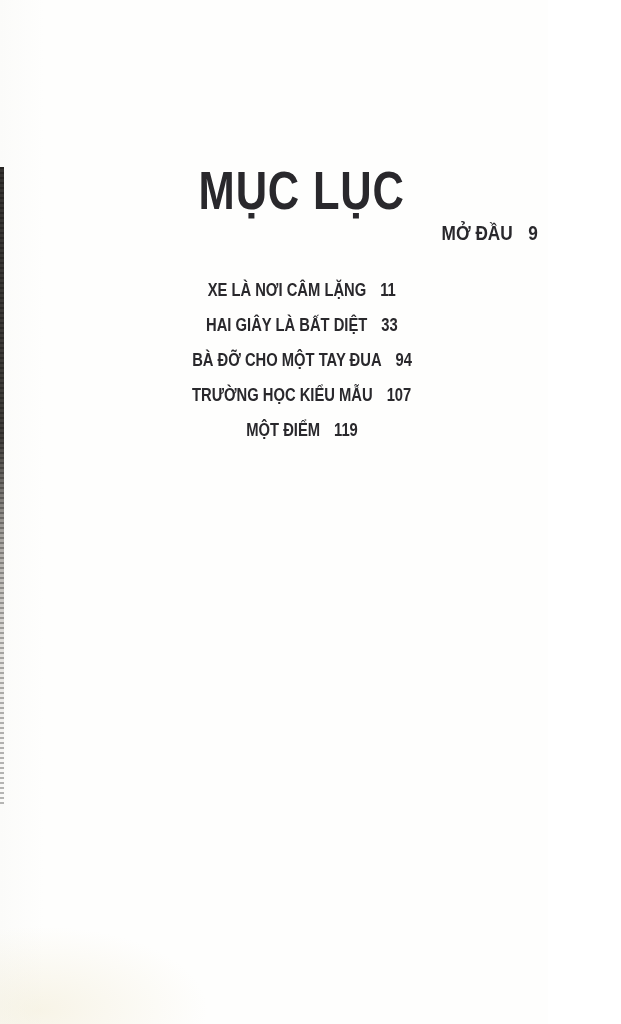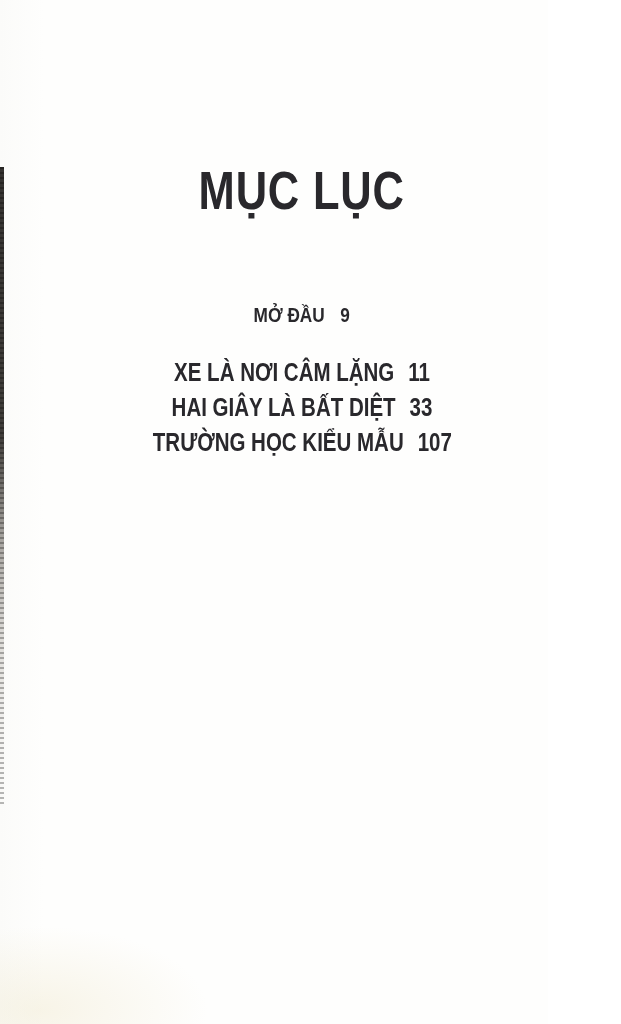"MỞ ĐẦU 9" .toc-intro { margin-top: 82px -> none; text-align: none -> right }
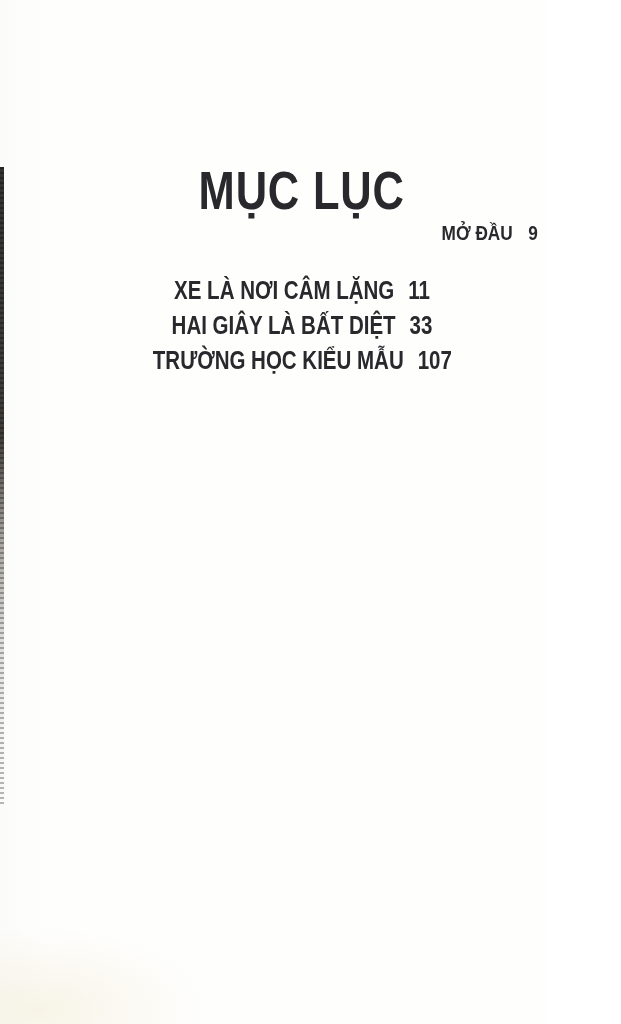"XE LÀ NƠI CÂM LẶNG" .toc-row { font-size: 25px -> 18px }
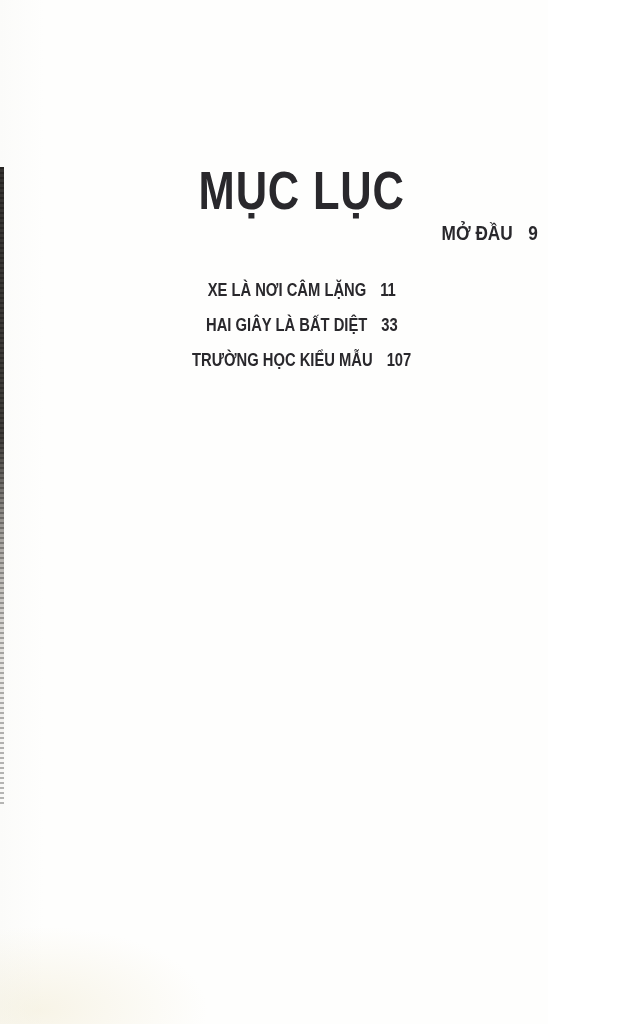"BÀ ĐỠ CHO MỘT TAY" div.toc-row { html: none -> <div> <span> <span>BÀ ĐỠ CHO MỘT TAY ĐUA</span><span>94</span> </span> </div> }
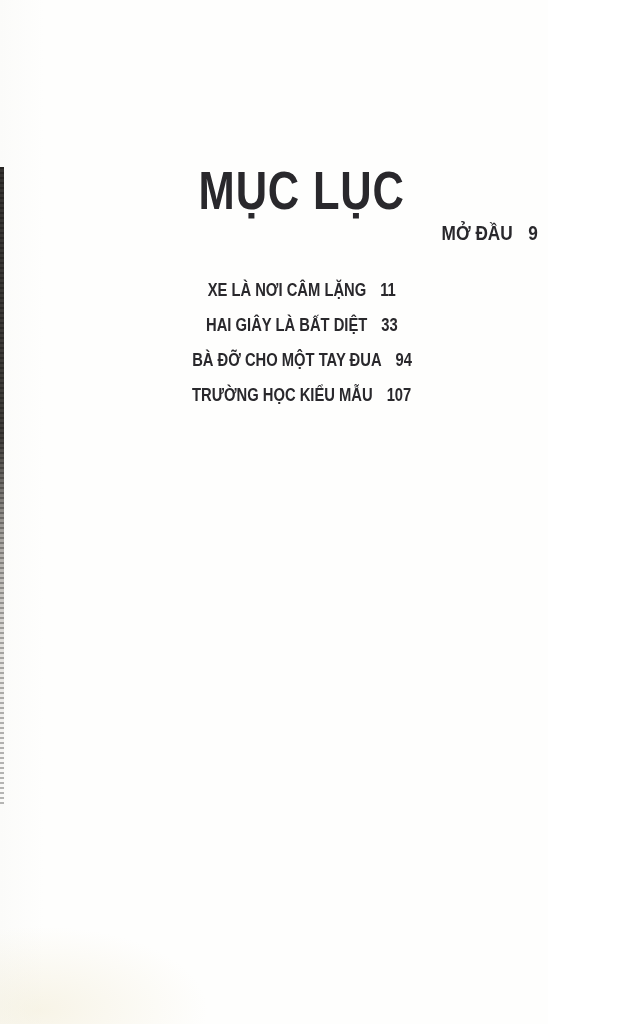"MỘT ĐIỂM 119" div.toc-row { html: none -> <div> <span> <span>MỘT ĐIỂM</span><span>119</span> </span> </div> }
